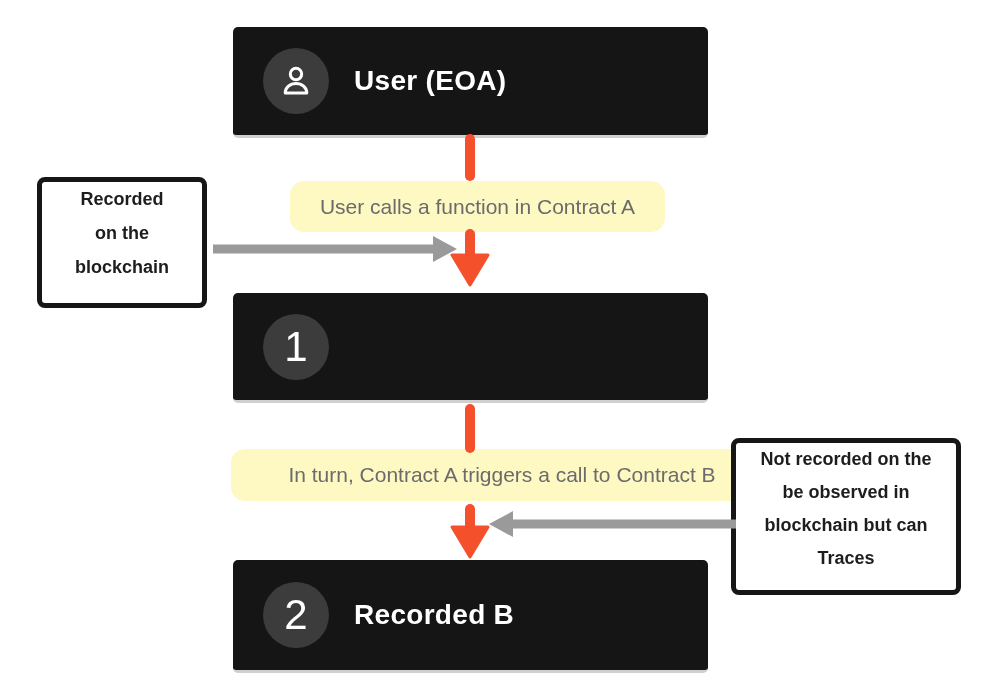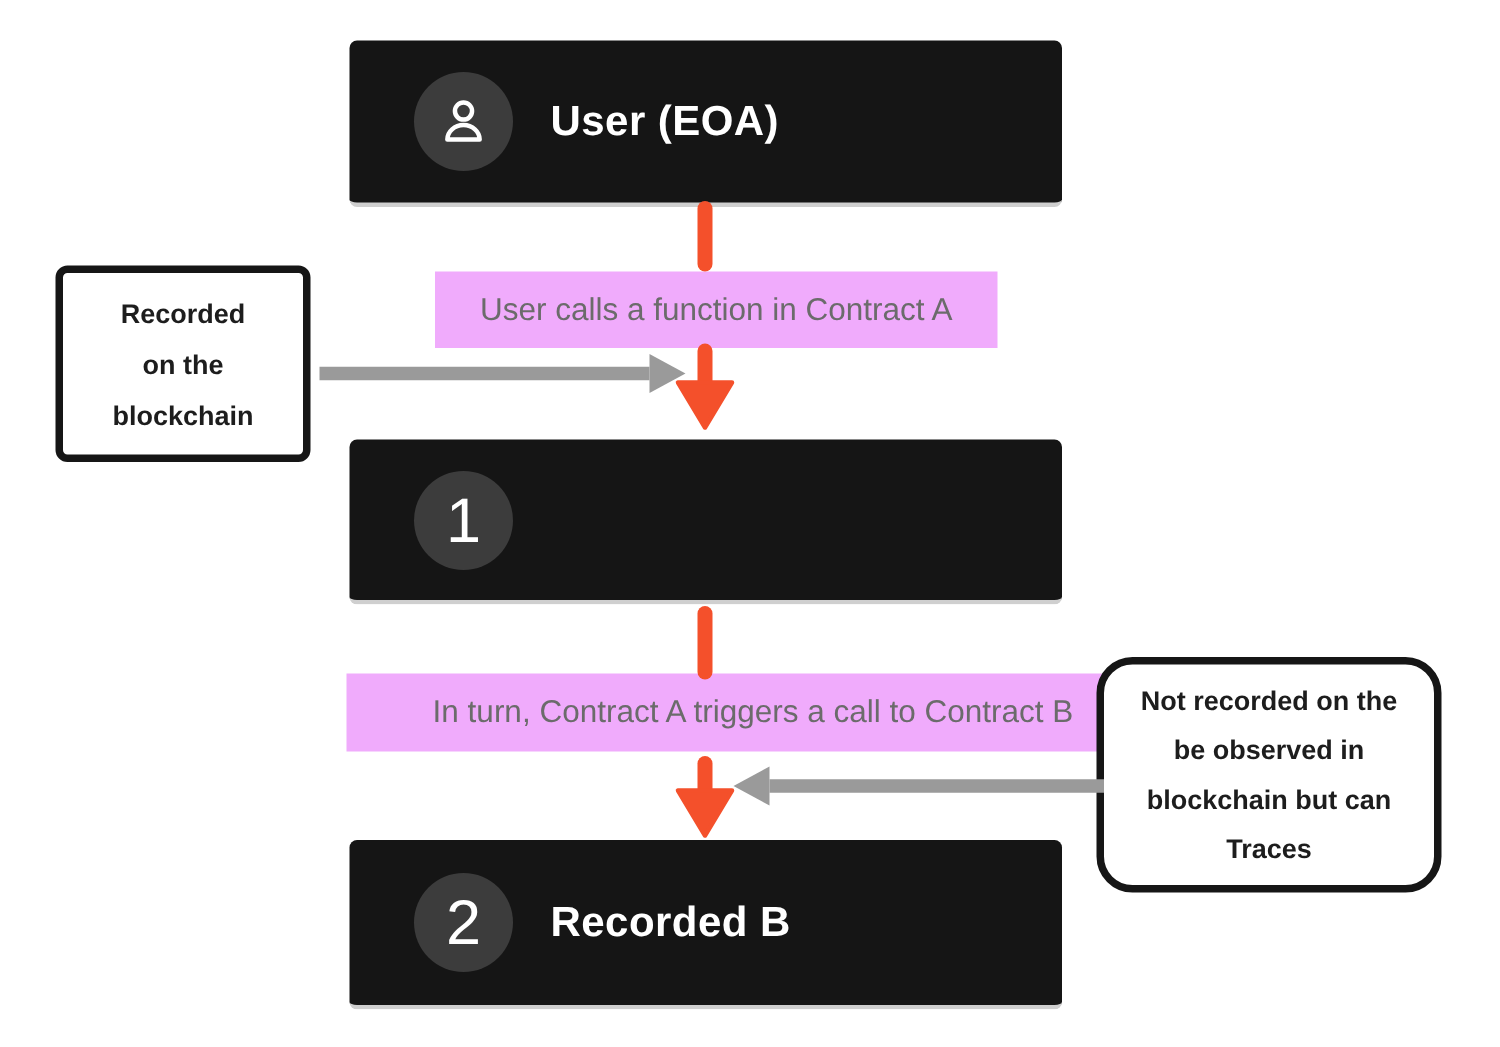"User (EOA)" .node { padding-left: 43px -> 30px }
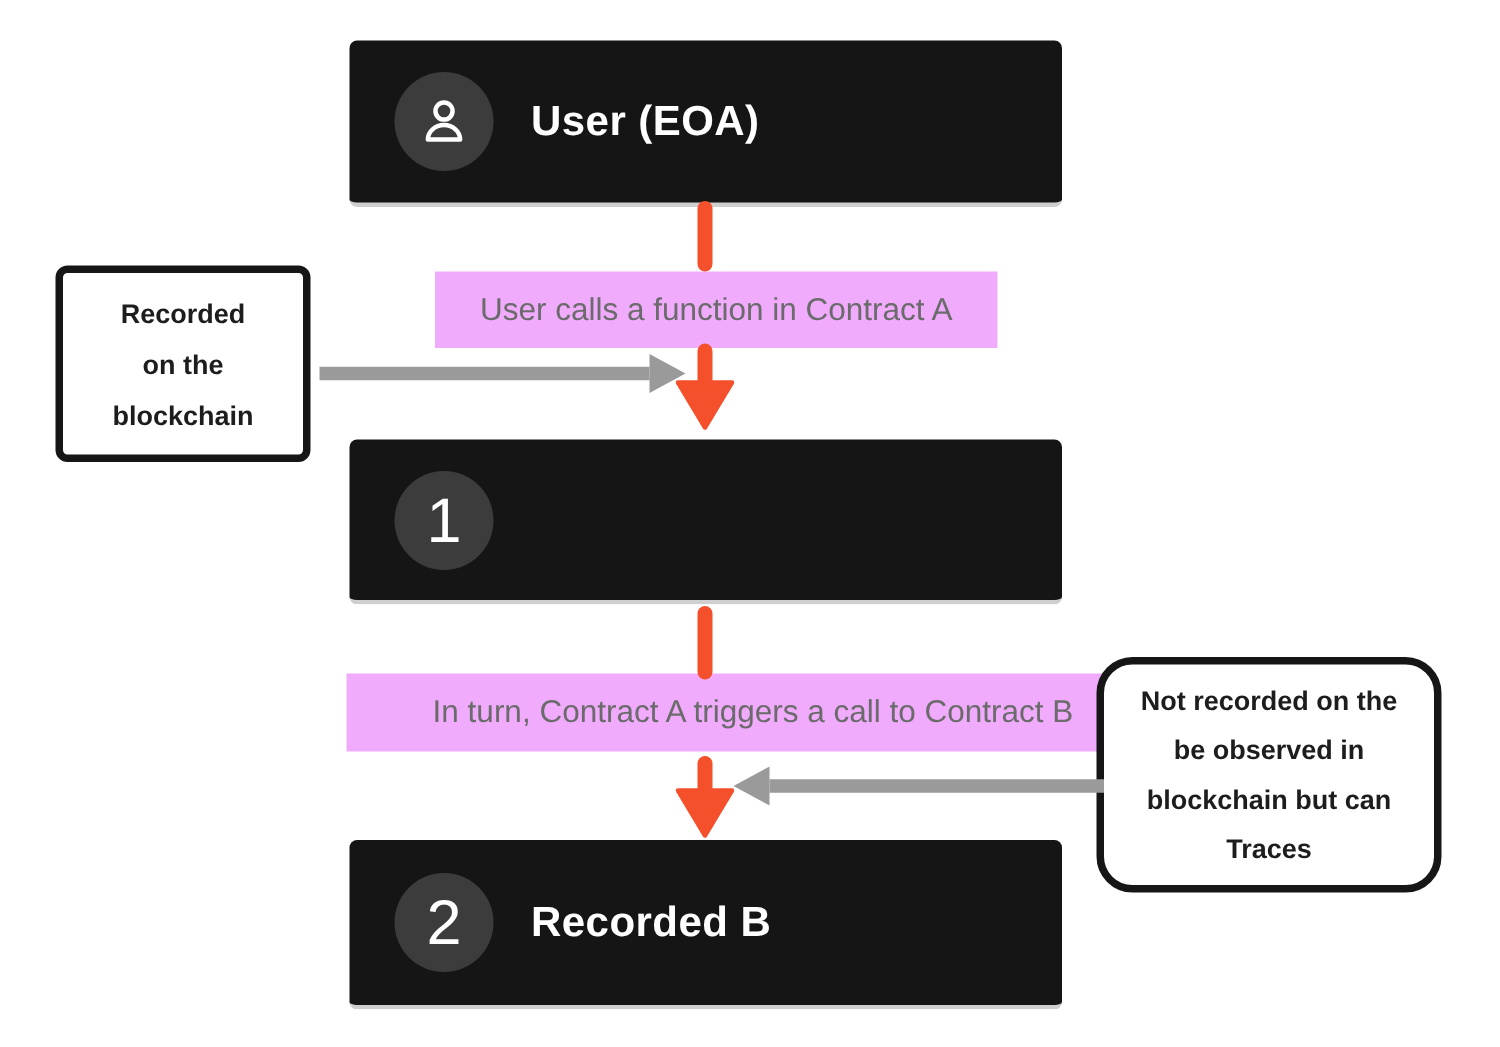"Recorded" .note { justify-content: center -> flex-start }
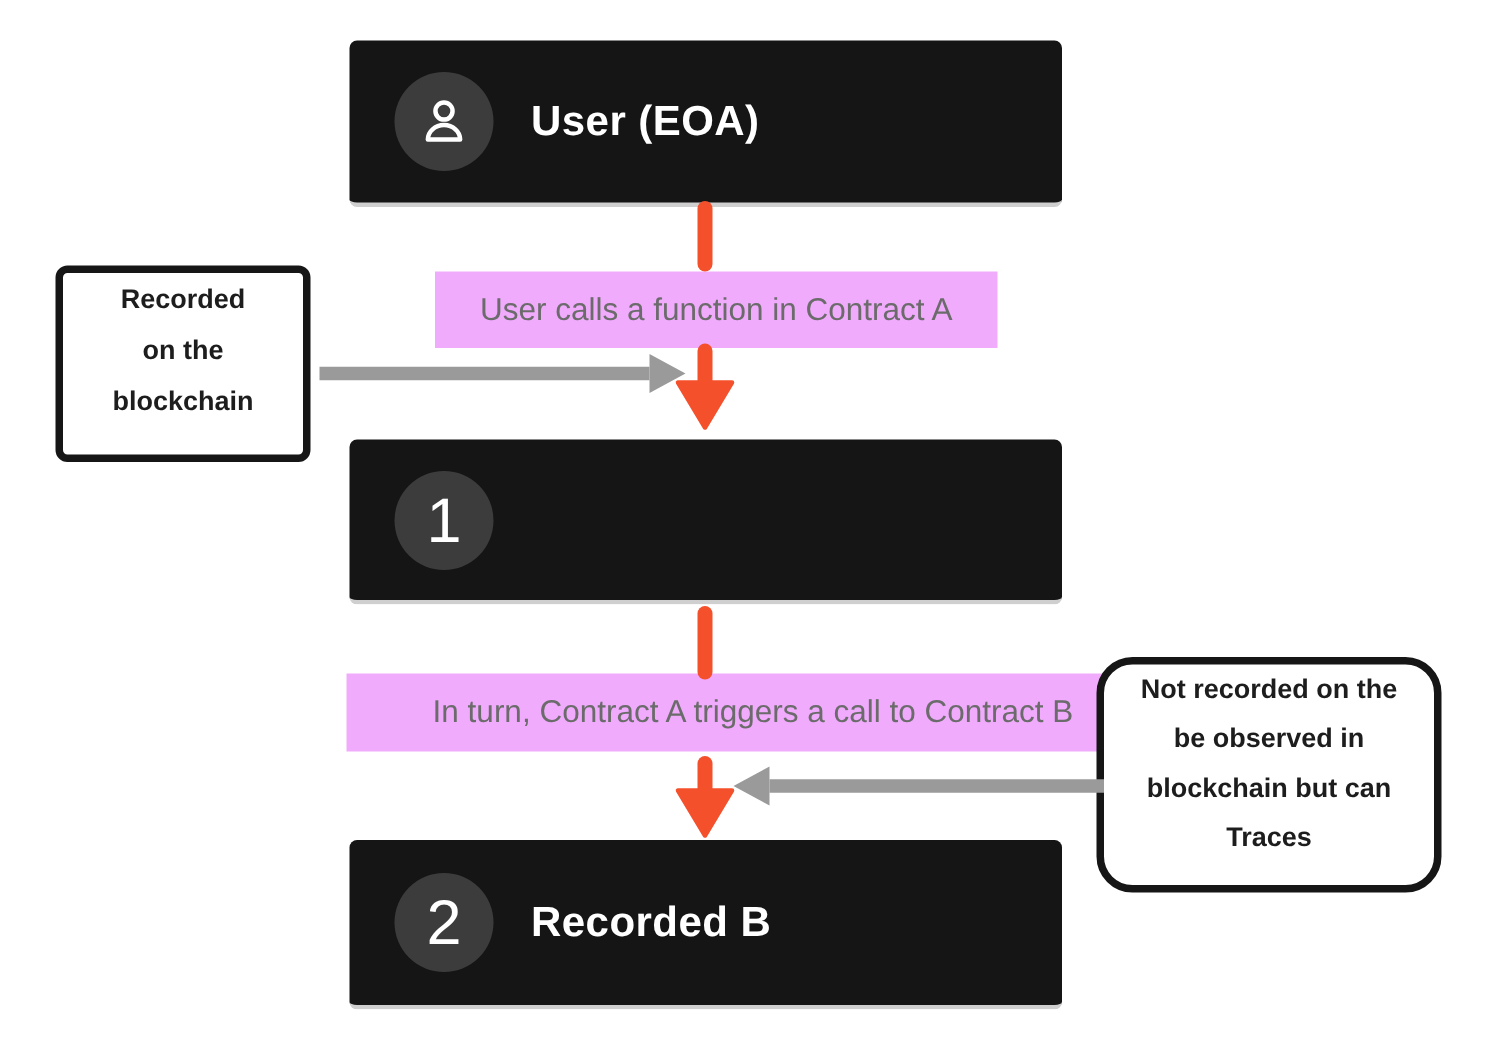"User calls a function in" .flow-label { background: #f0abfc -> #fef9c3; border-radius: none -> 14px }
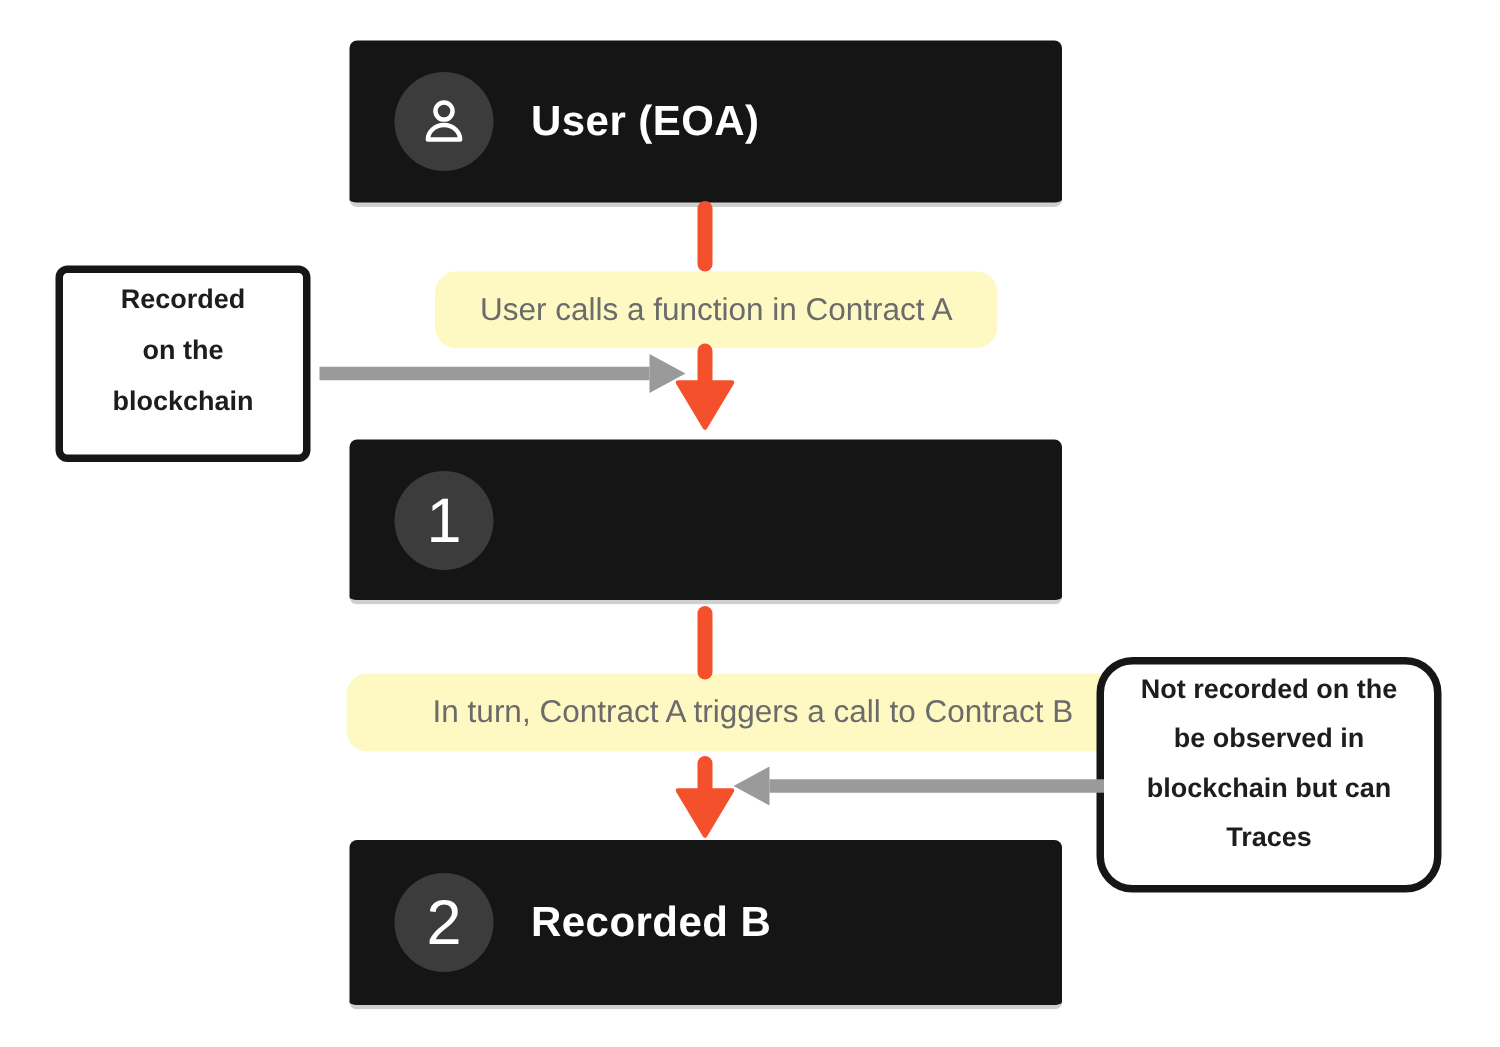"Not recorded on the" #note-right { border-radius: 24px -> none }
